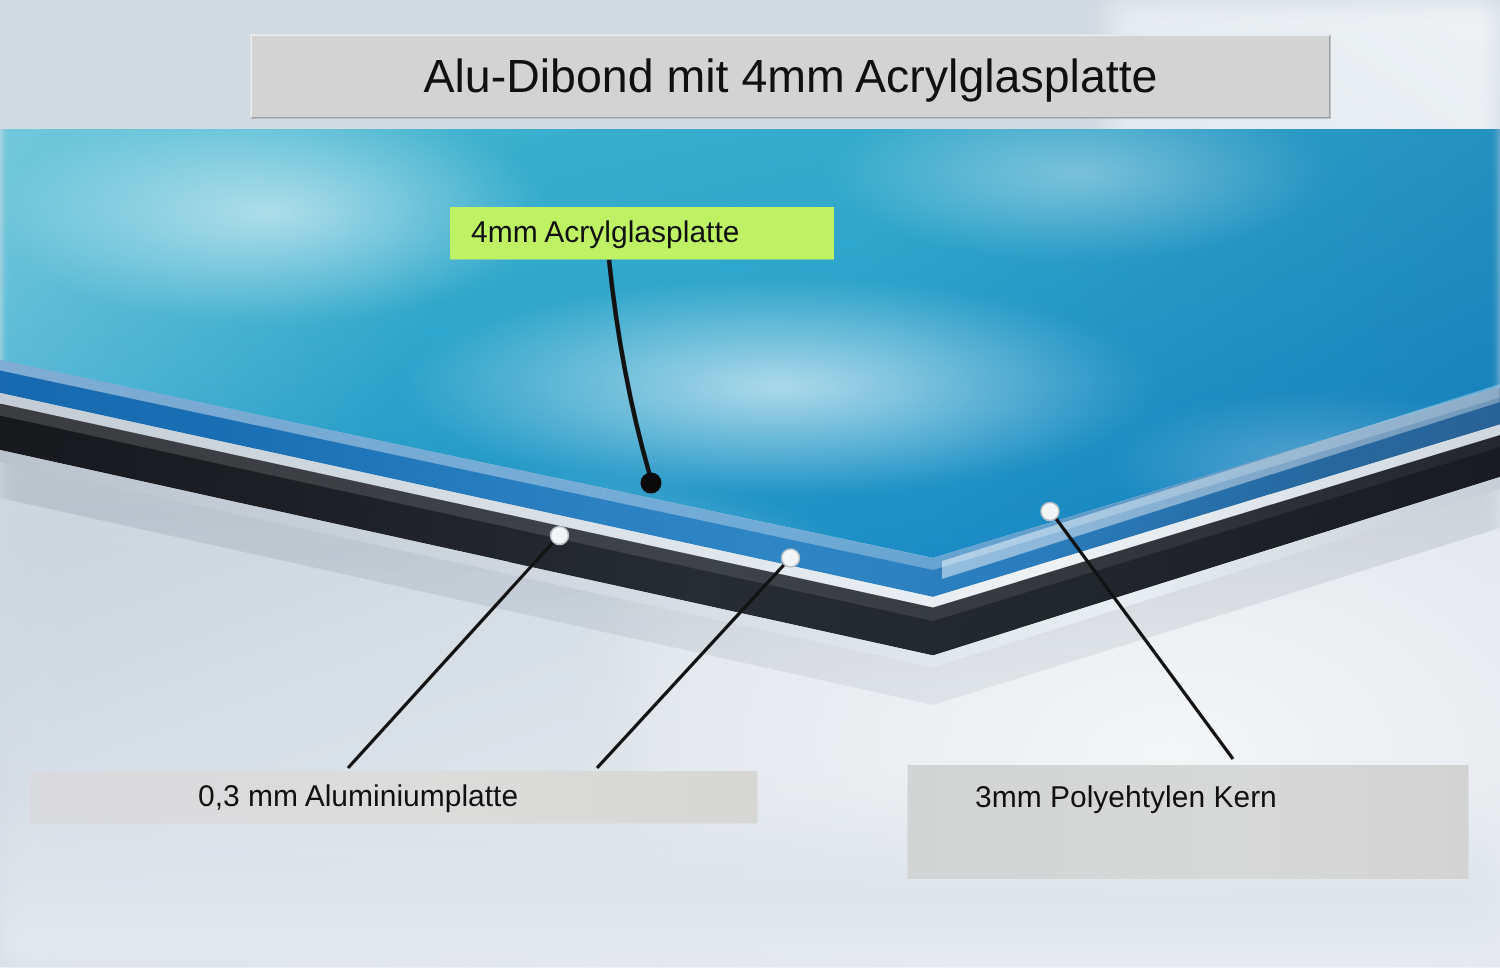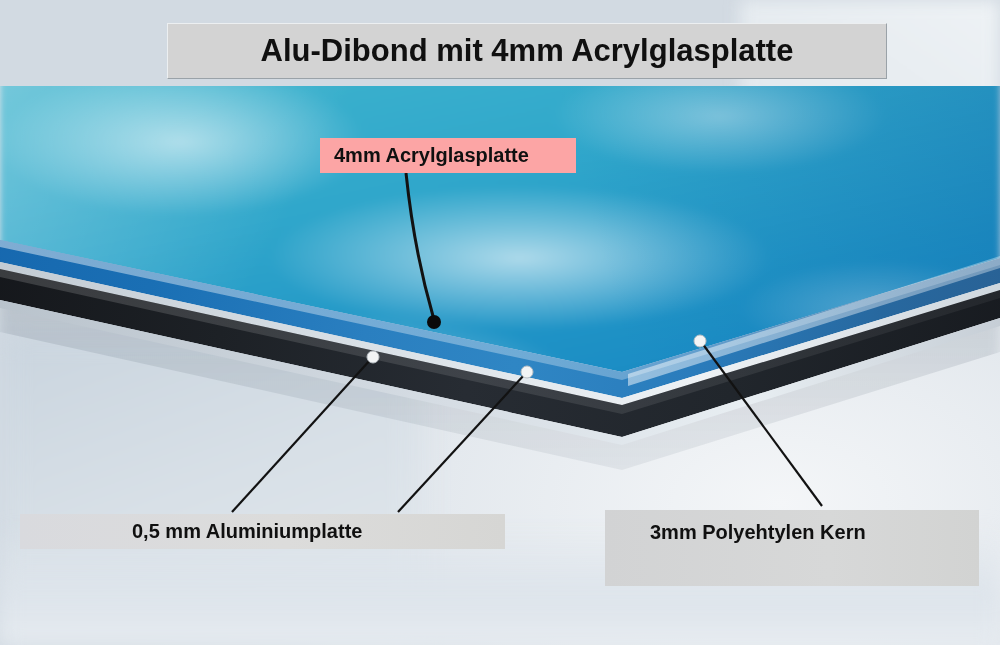"Alu-Dibond mit 4mm Acrylglasplatte" #stage { font-weight: bold -> none }
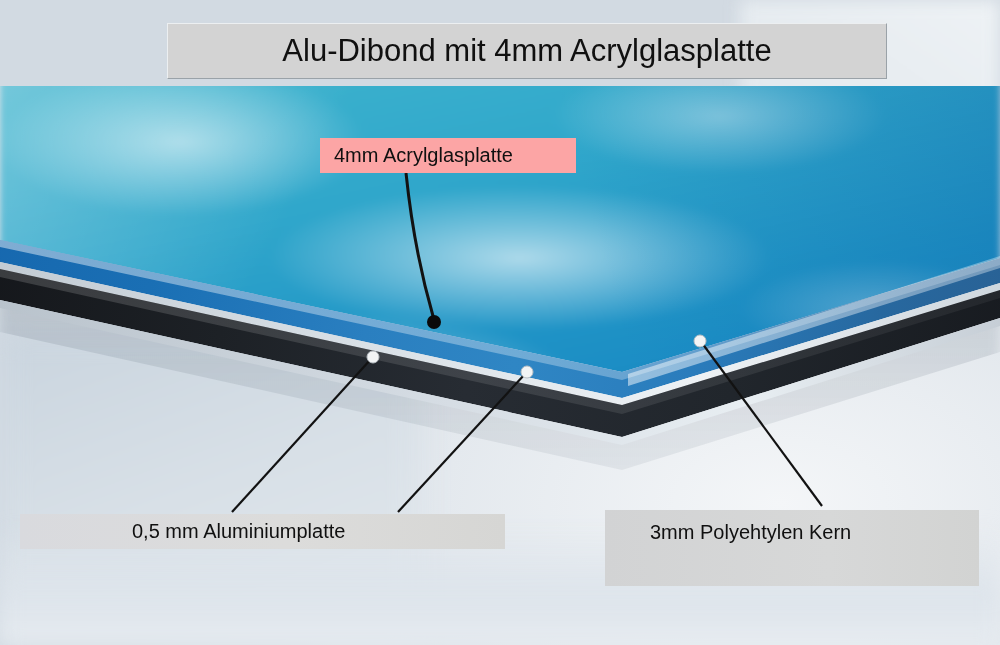"4mm Acrylglasplatte" .label-acryl { background: #fca5a5 -> #bef264; left: 320px -> 300px }
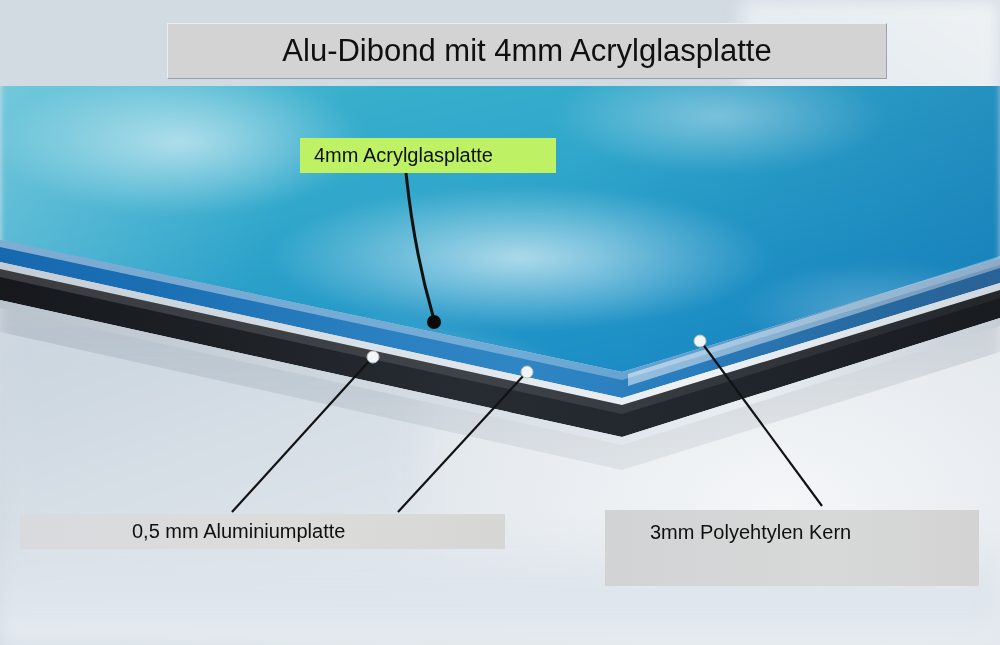"0,5 mm Aluminiumplatte" span { text: 0,5 -> 0,3 }
